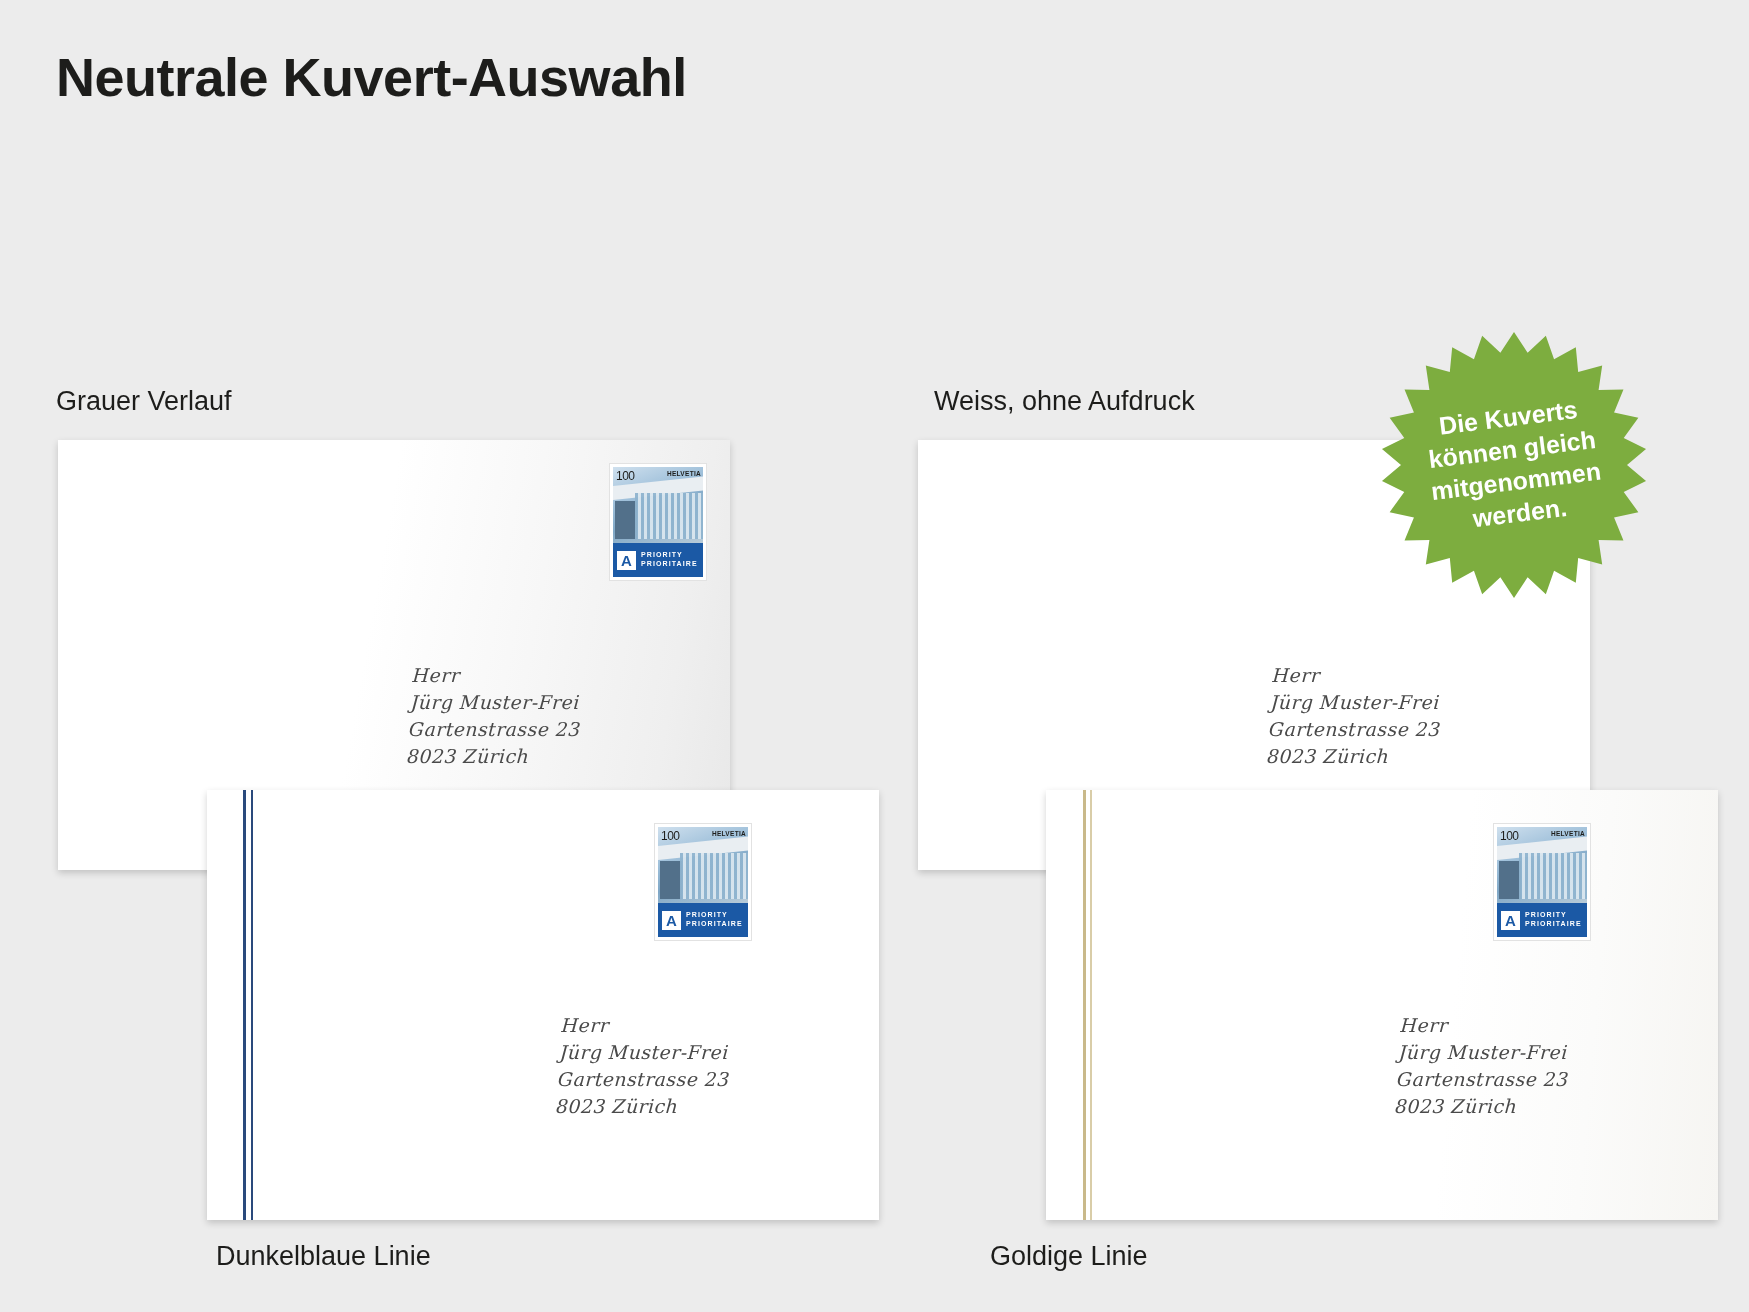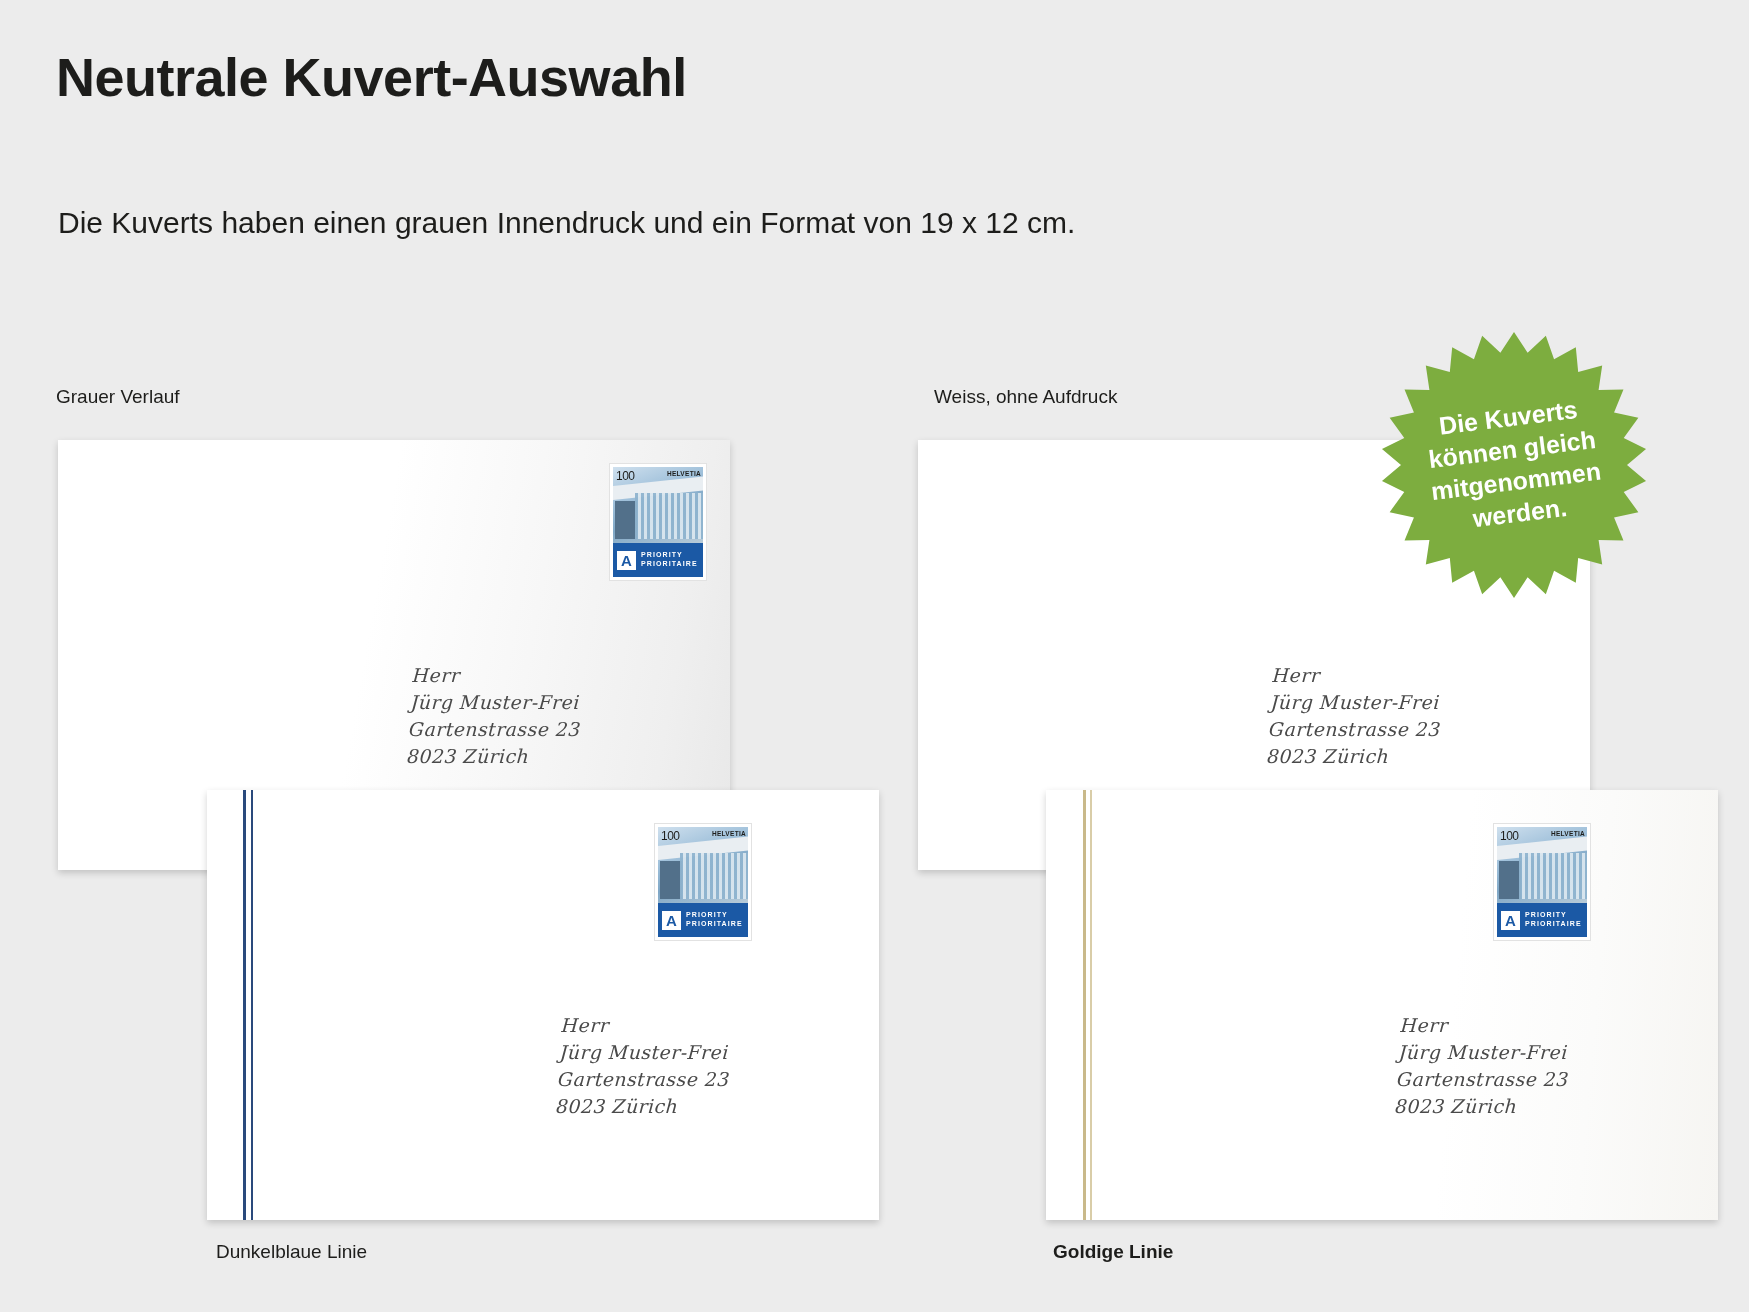"Die Kuverts haben einen grauen" div { html: <div>Die Kuverts haben einen grauen Innendruck und ein Format von 19 x 12 cm.</div> -> none }
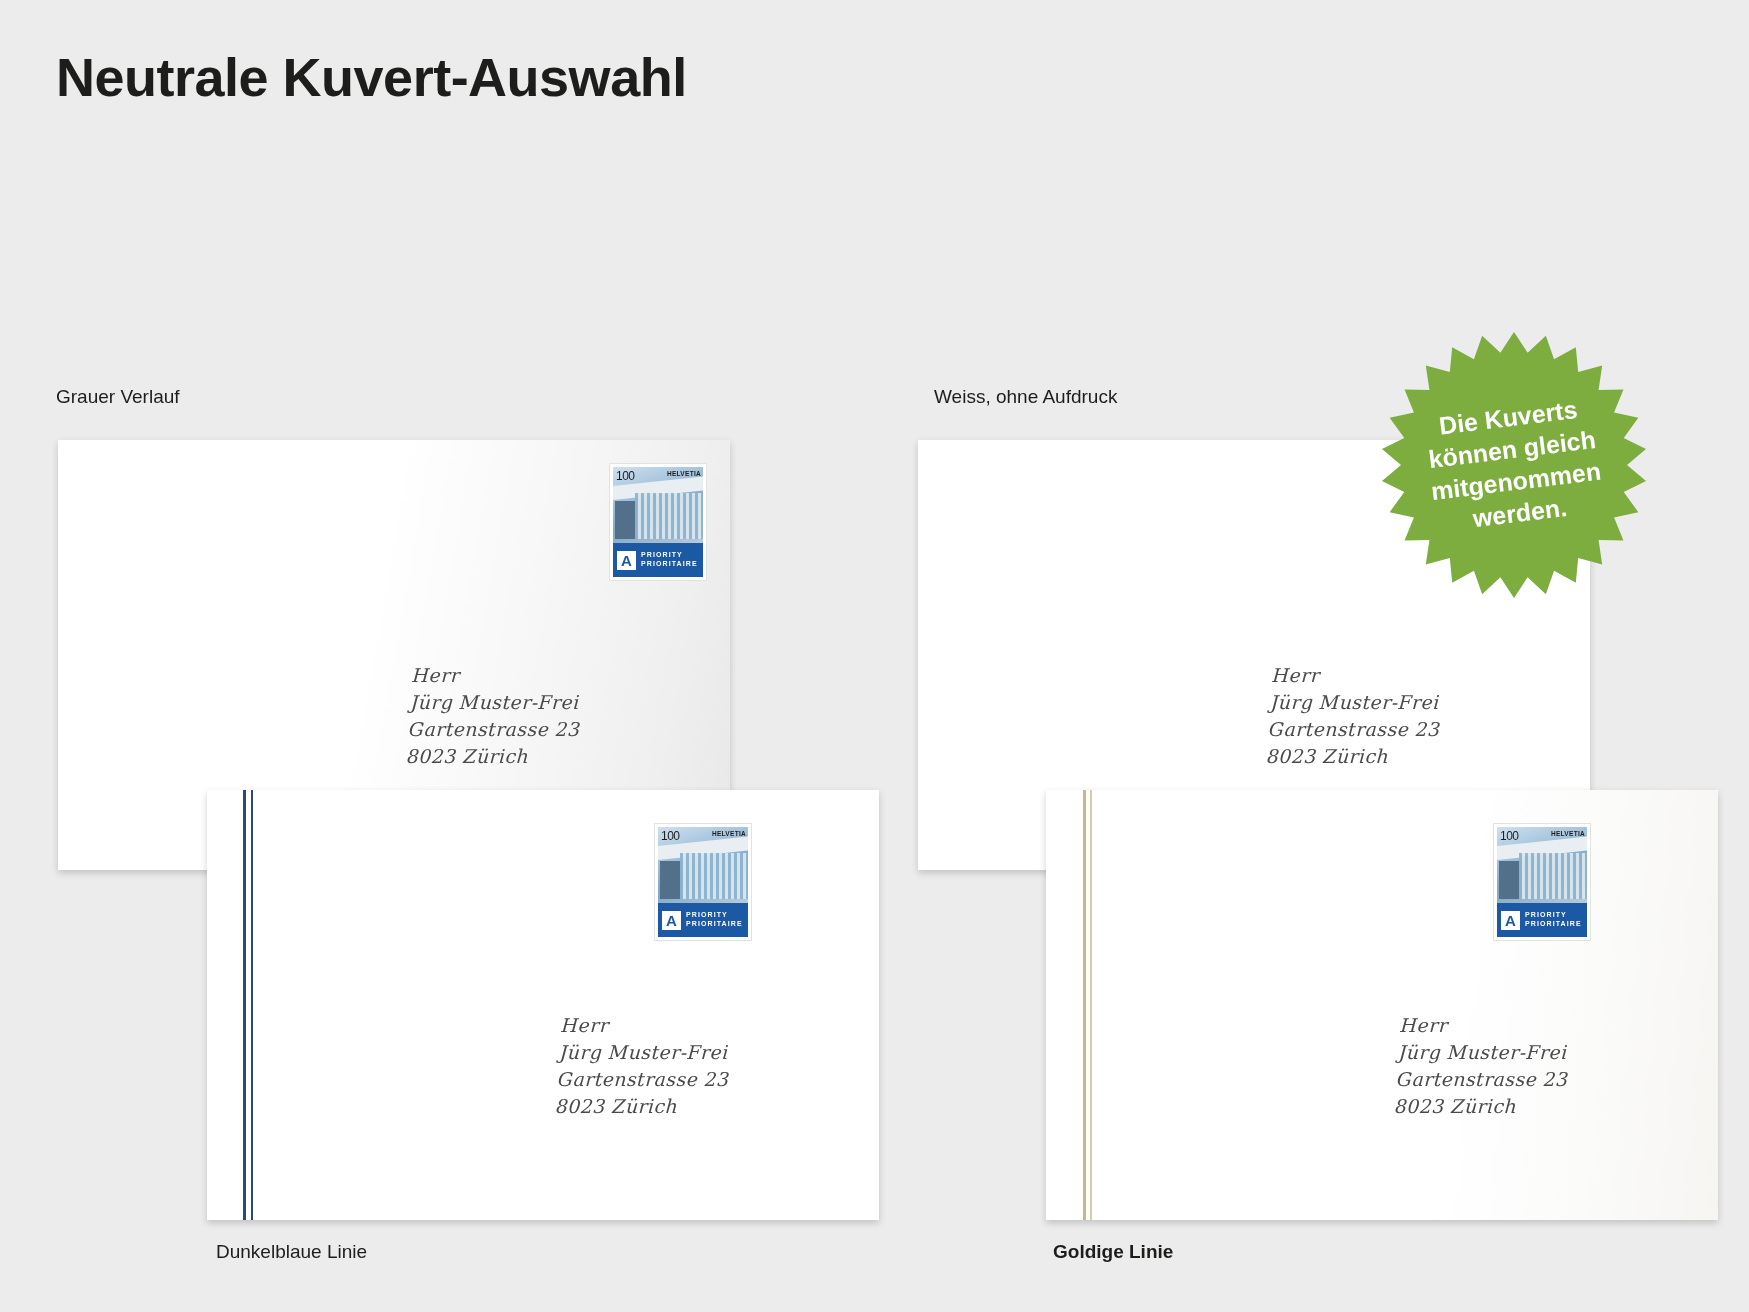"Grauer Verlauf" .caption { font-size: 19px -> 27px }
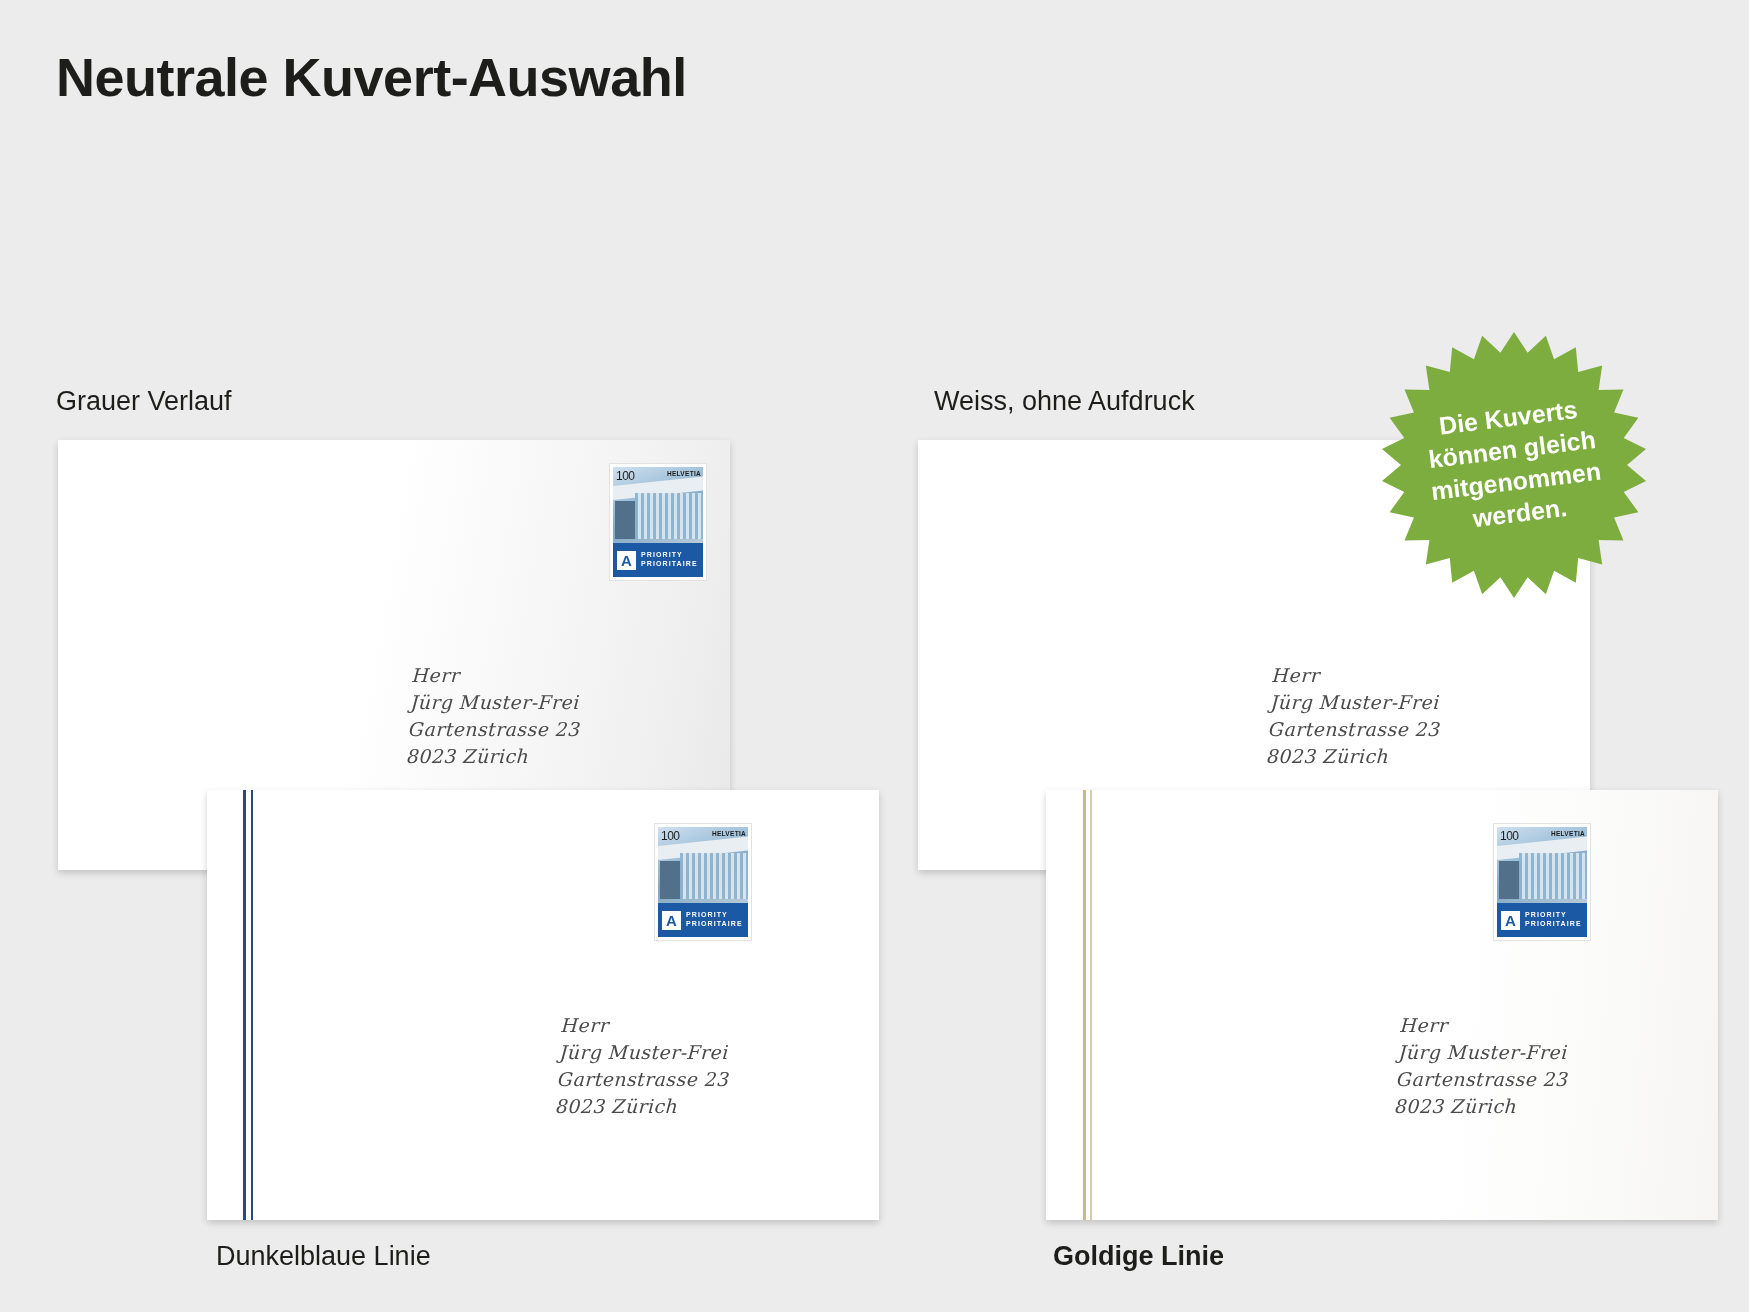"Goldige Linie" .cap-gold { font-weight: bold -> none; left: 1053px -> 990px }
